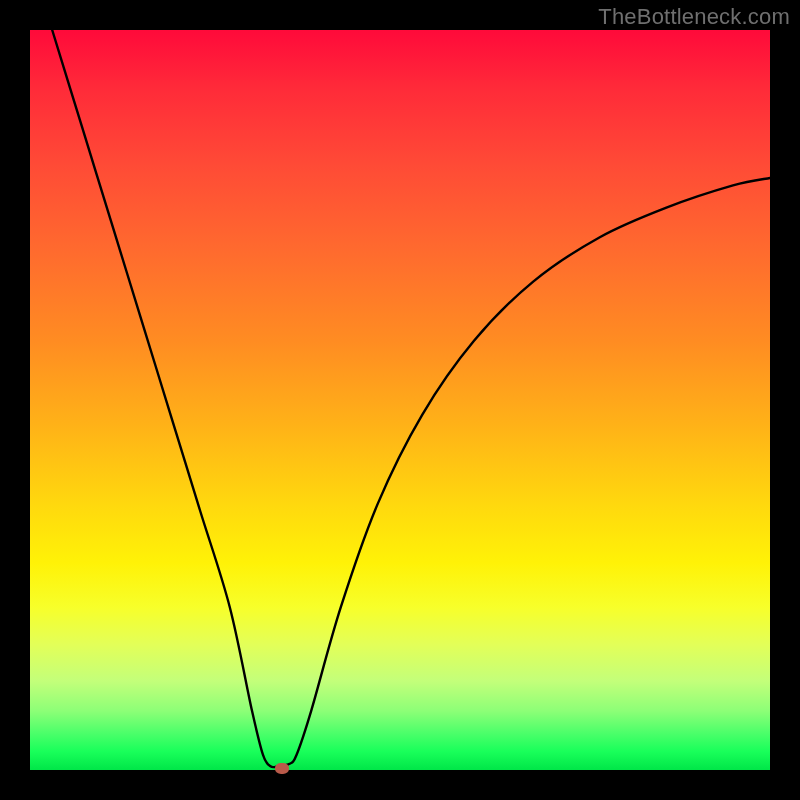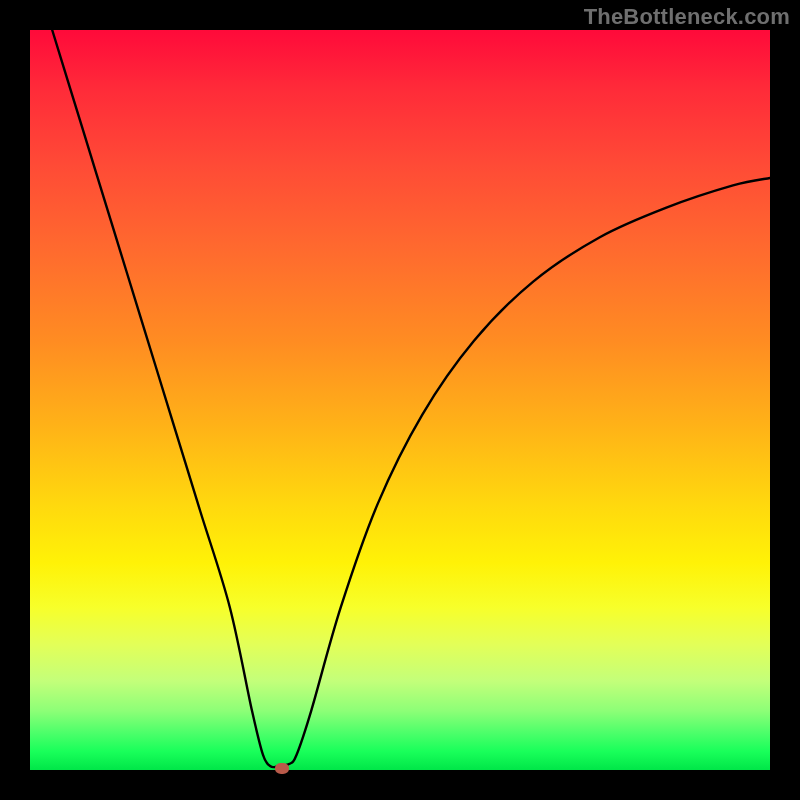"TheBottleneck.com" .watermark { font-weight: 700 -> 400 }
